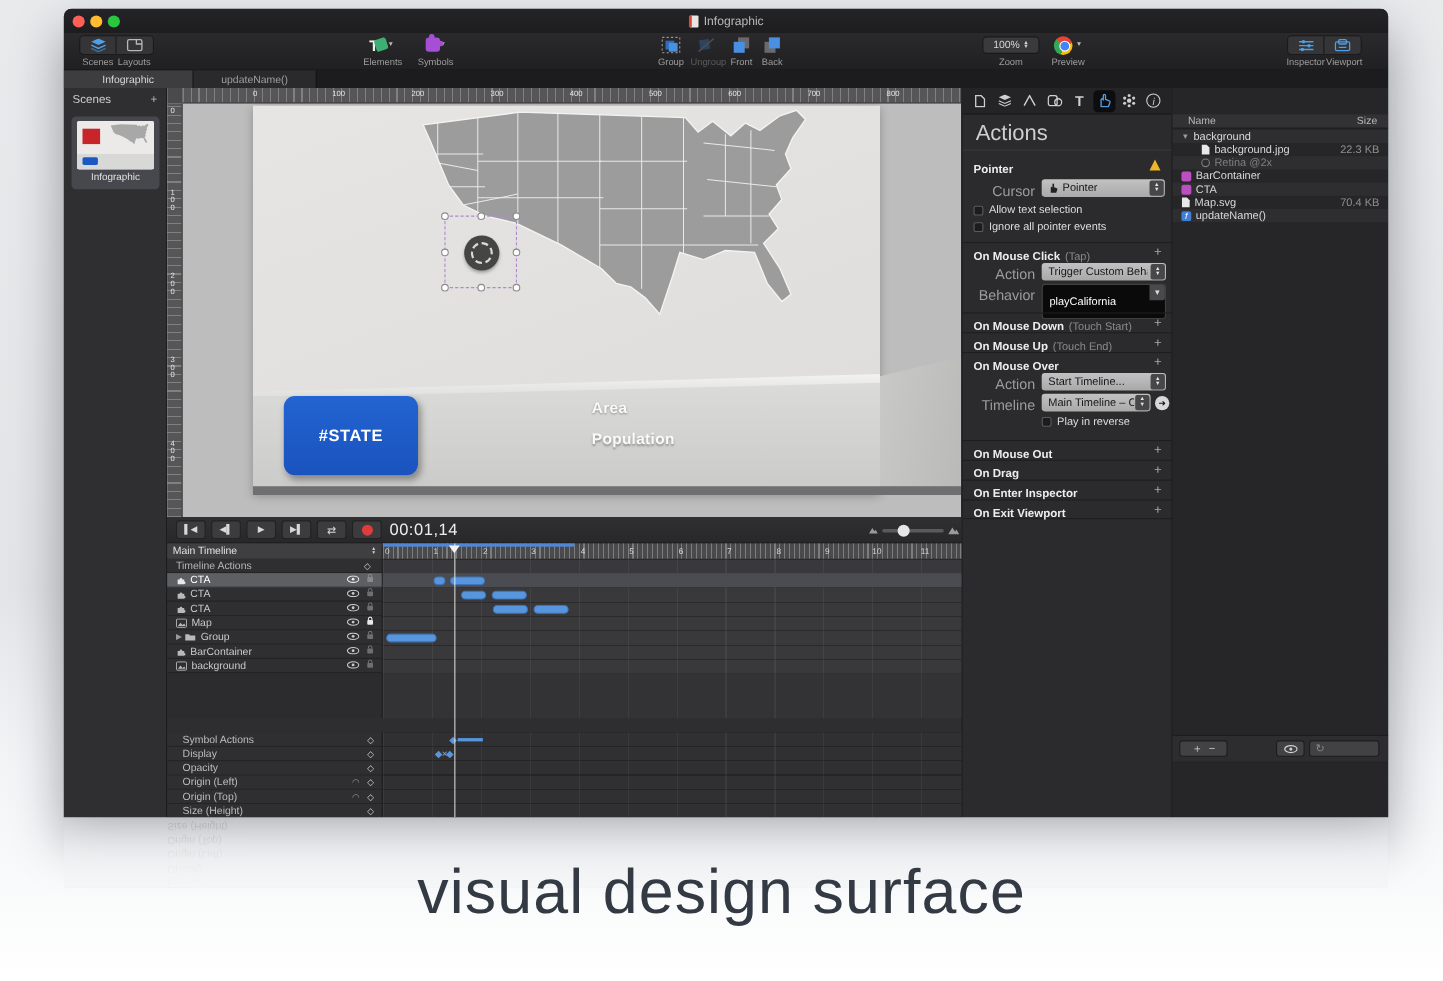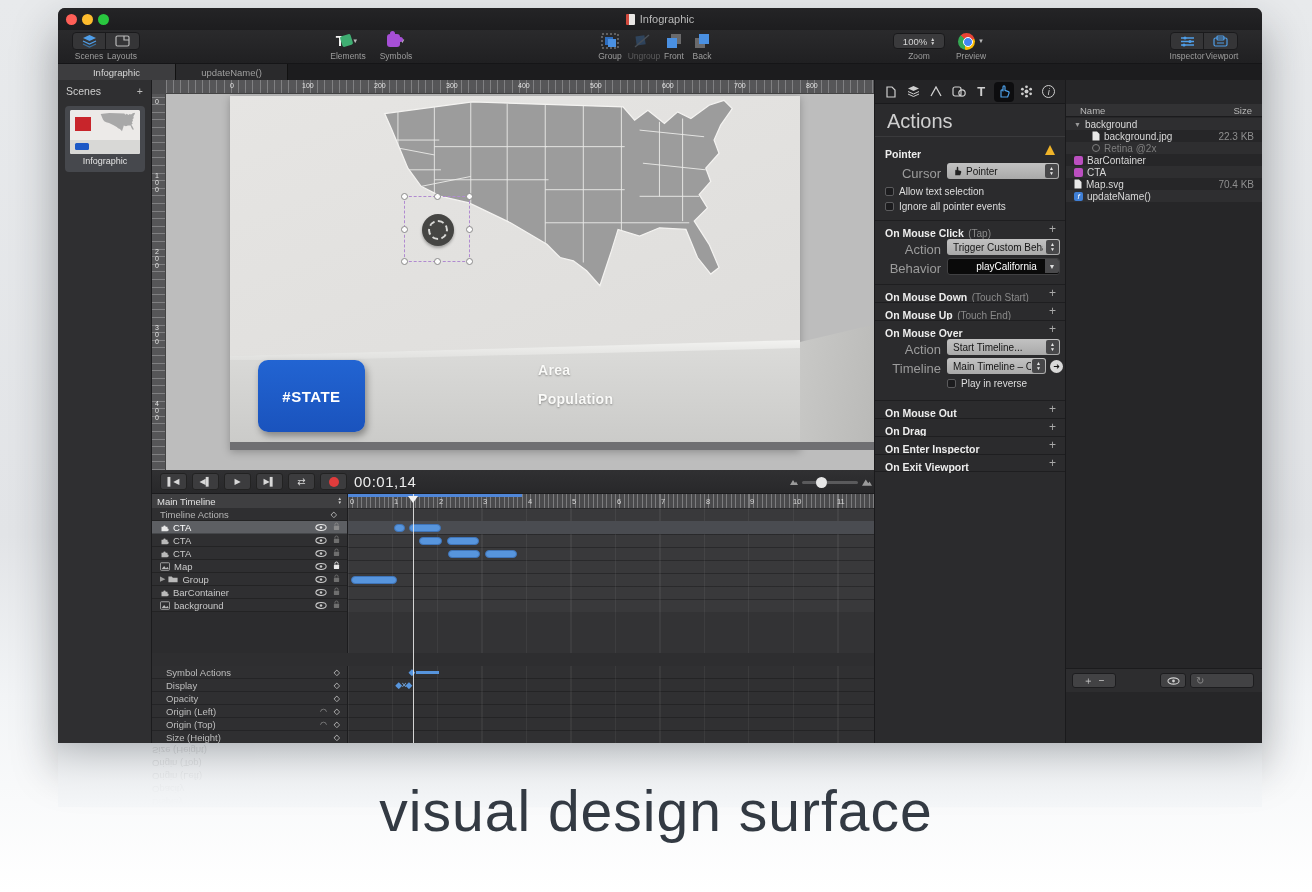"playCalifornia" .combo-dark { height: 17px -> 32px; justify-content: center -> none }
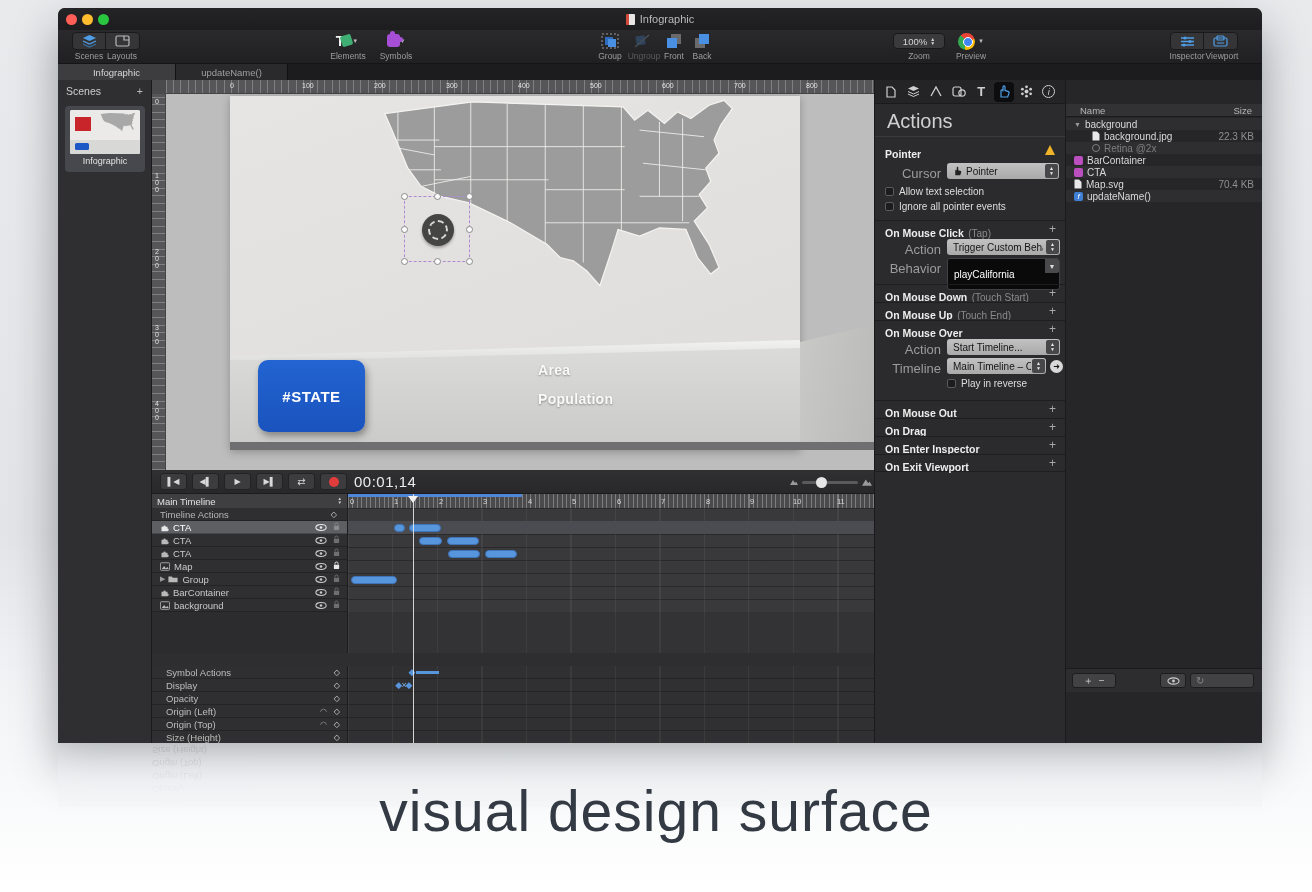"#STATE" .state-btn { width: 107px -> 122px }
